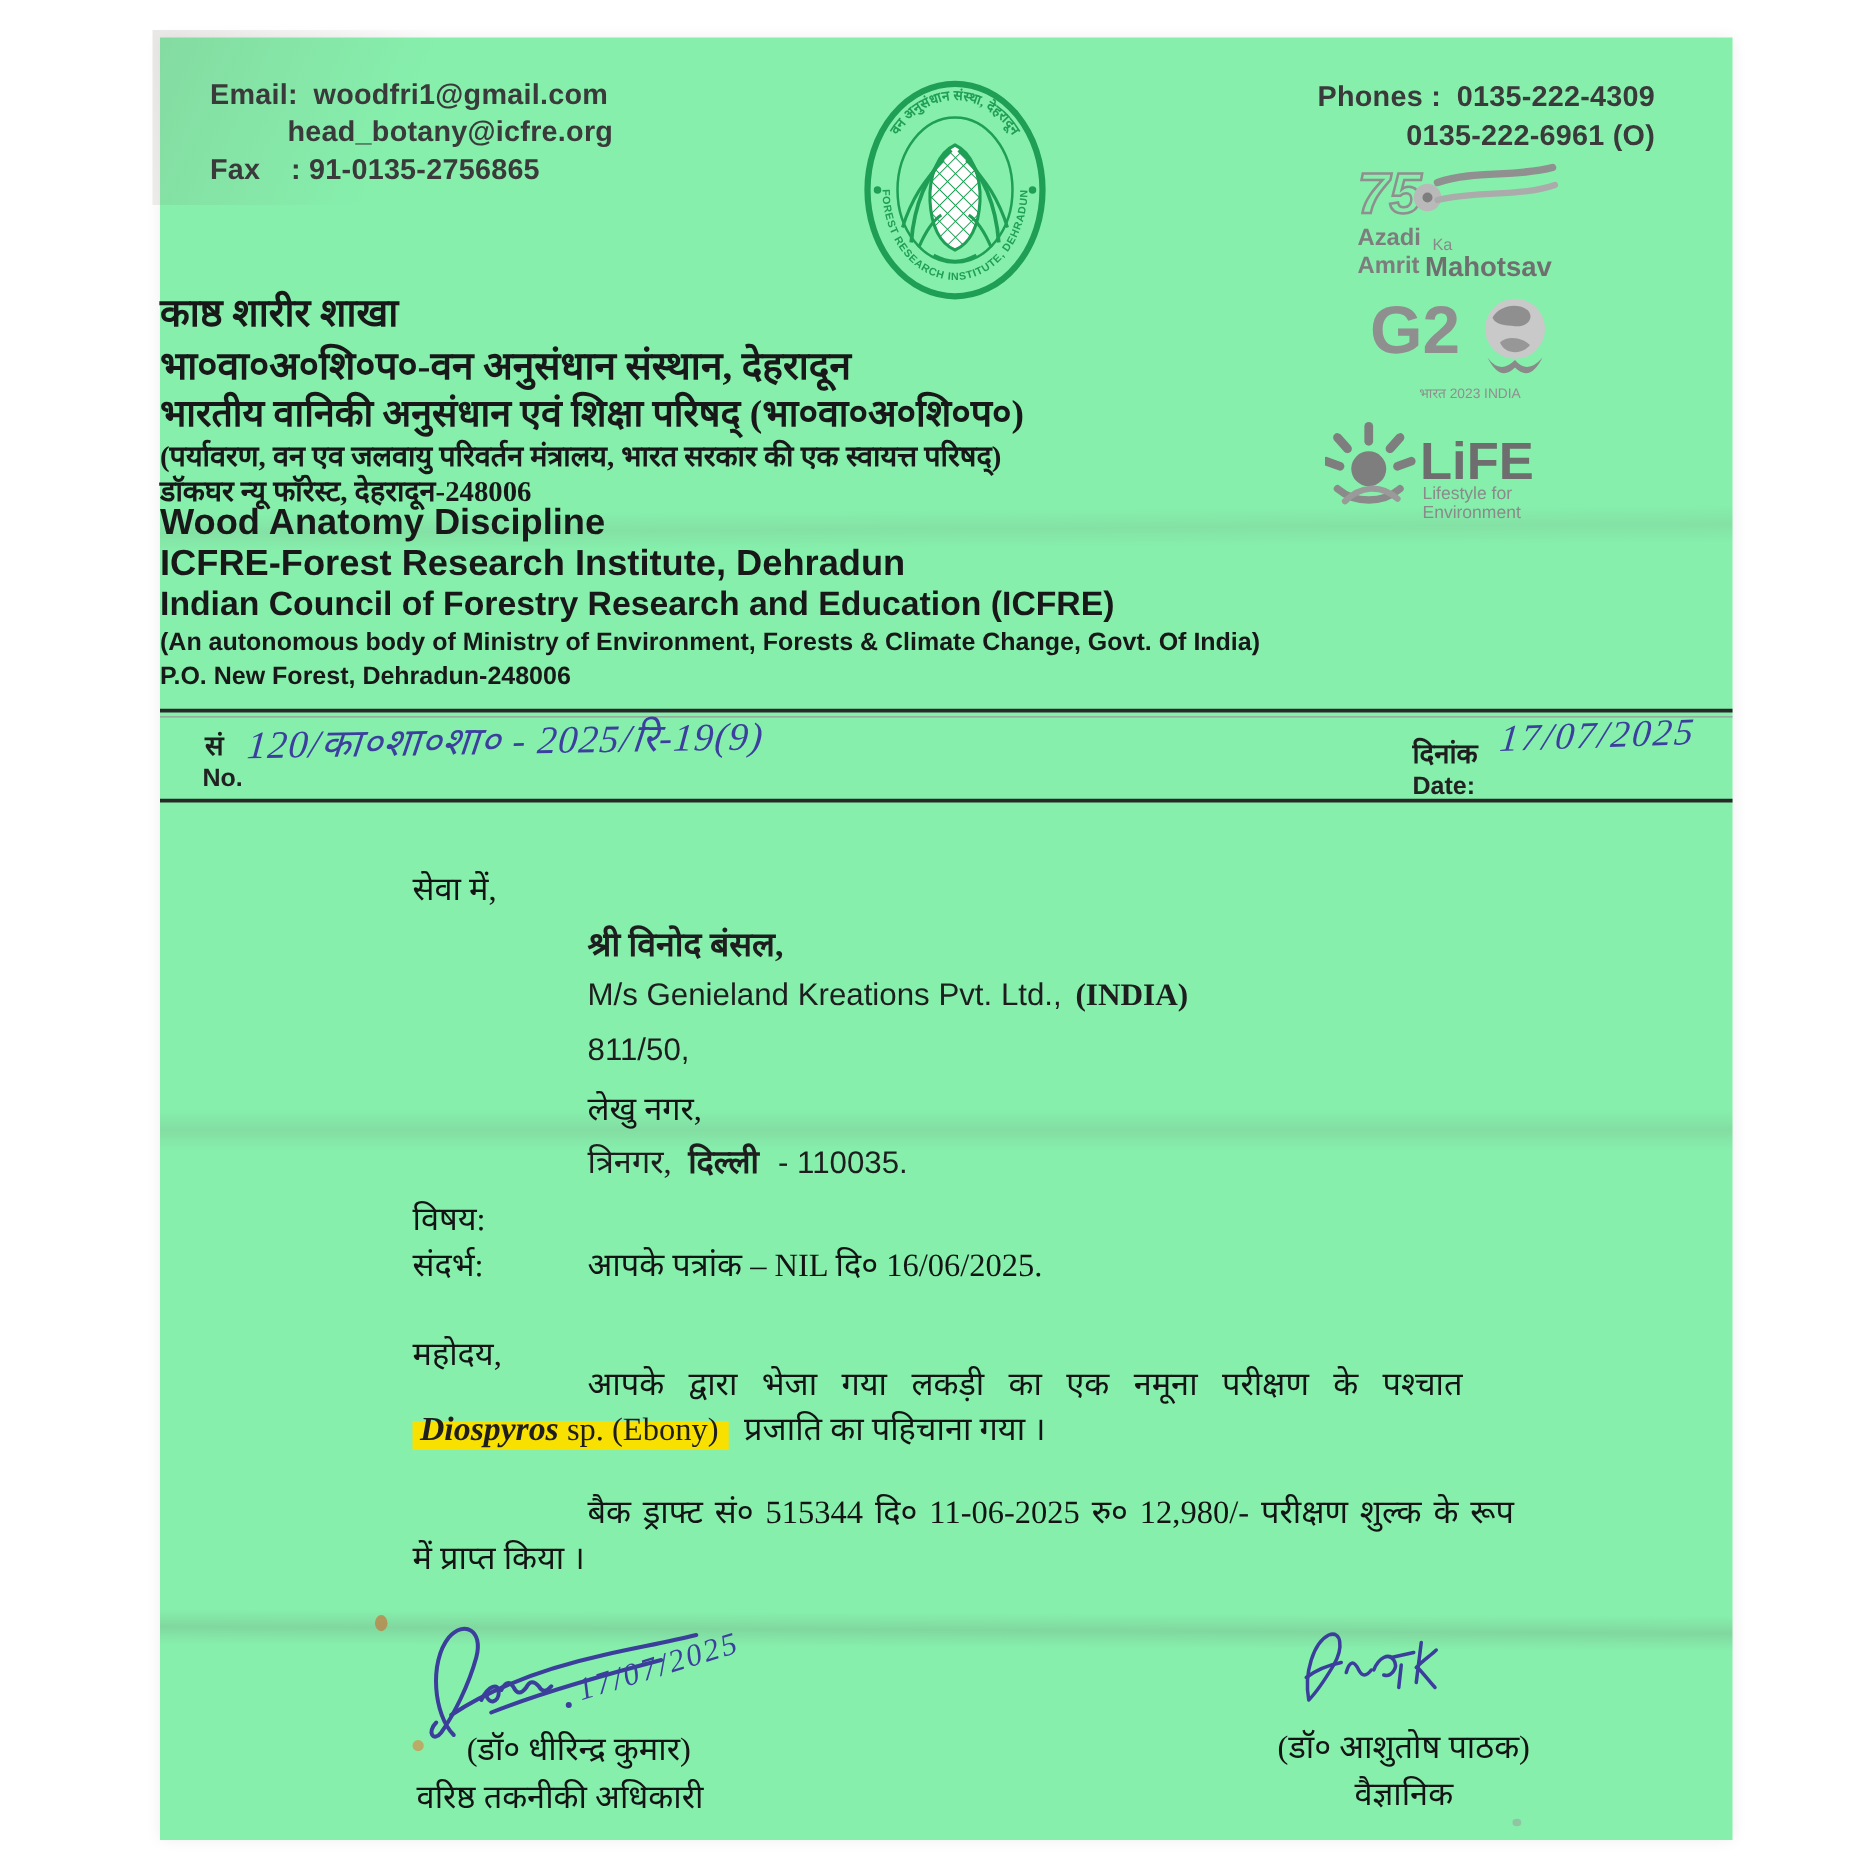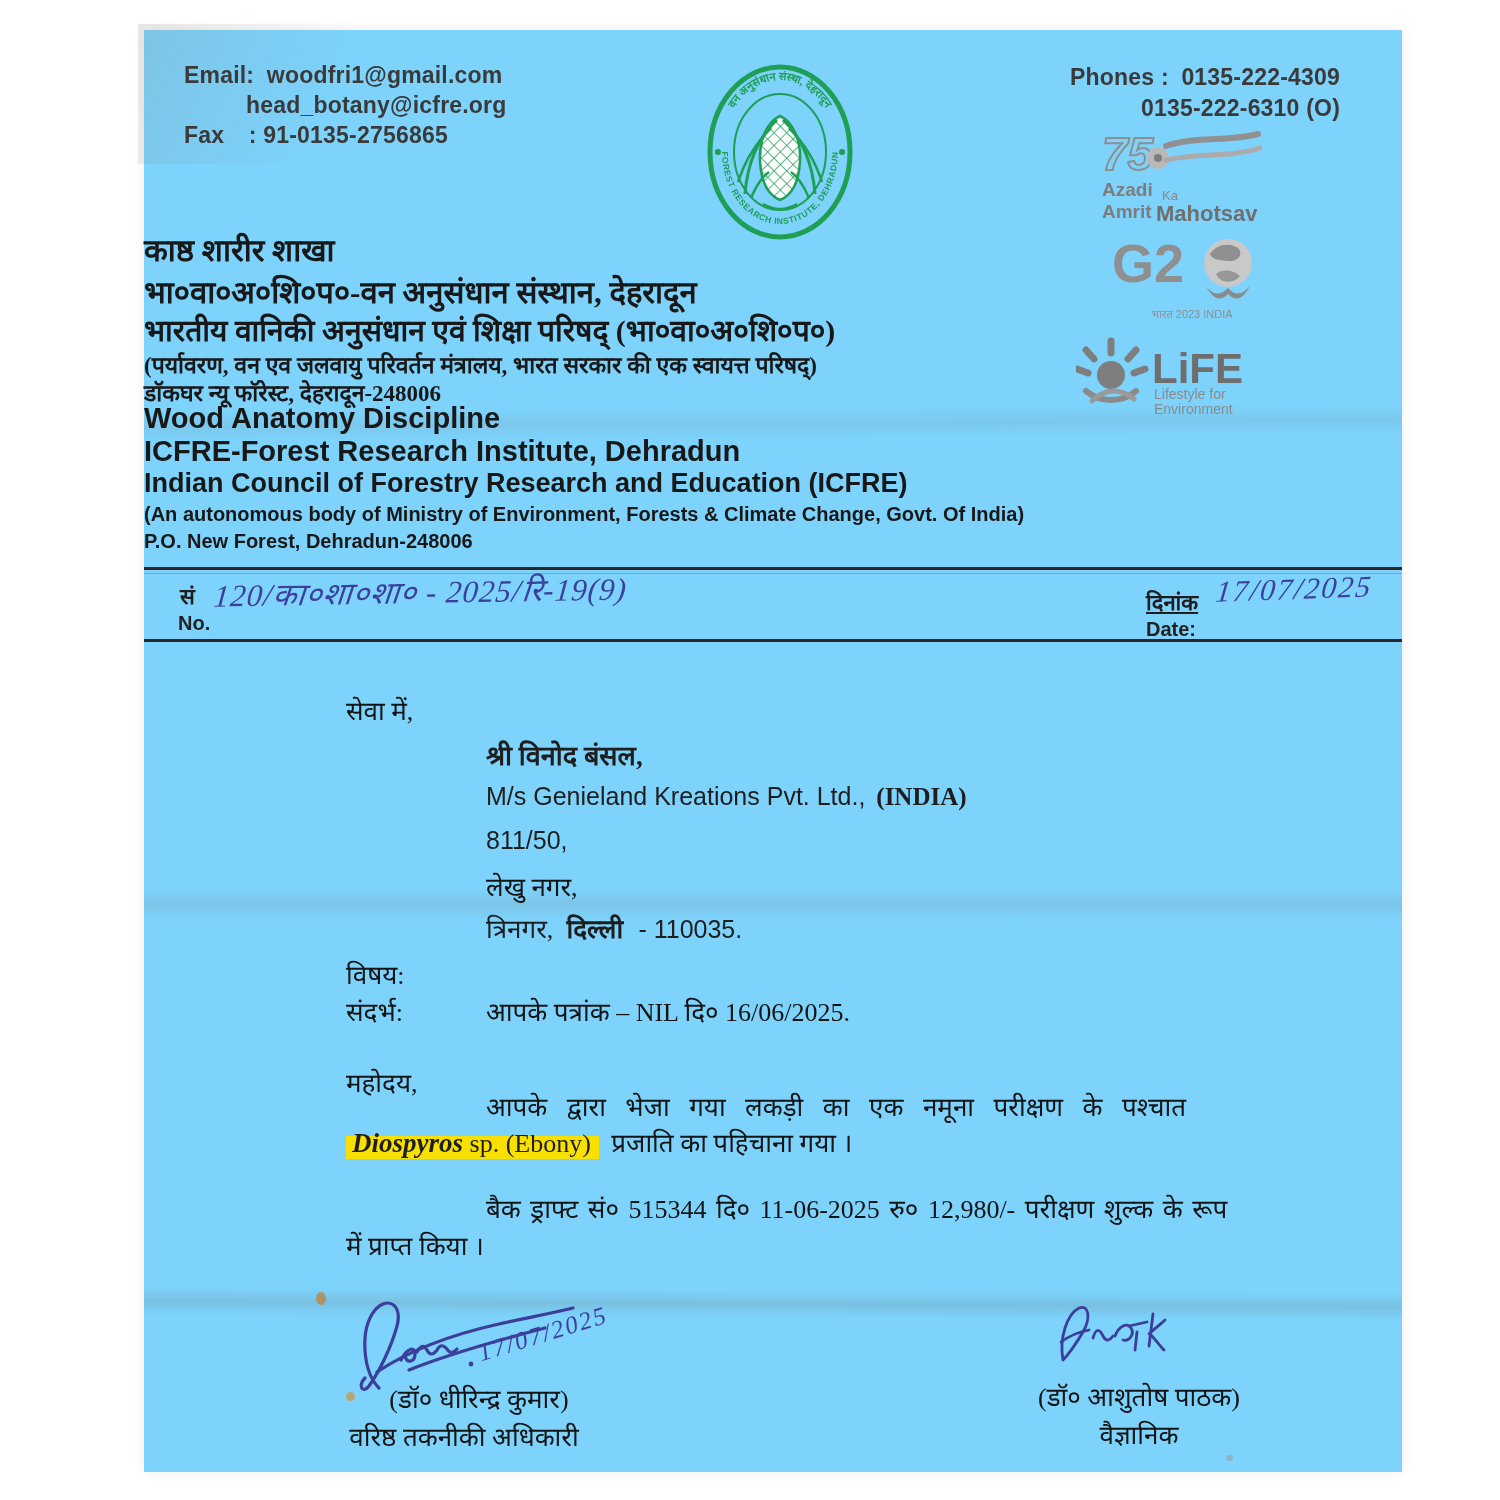"Email: woodfri1@gmail.com" .paper { background: #7dd3fc -> #86efac; left: 144px -> 128px }
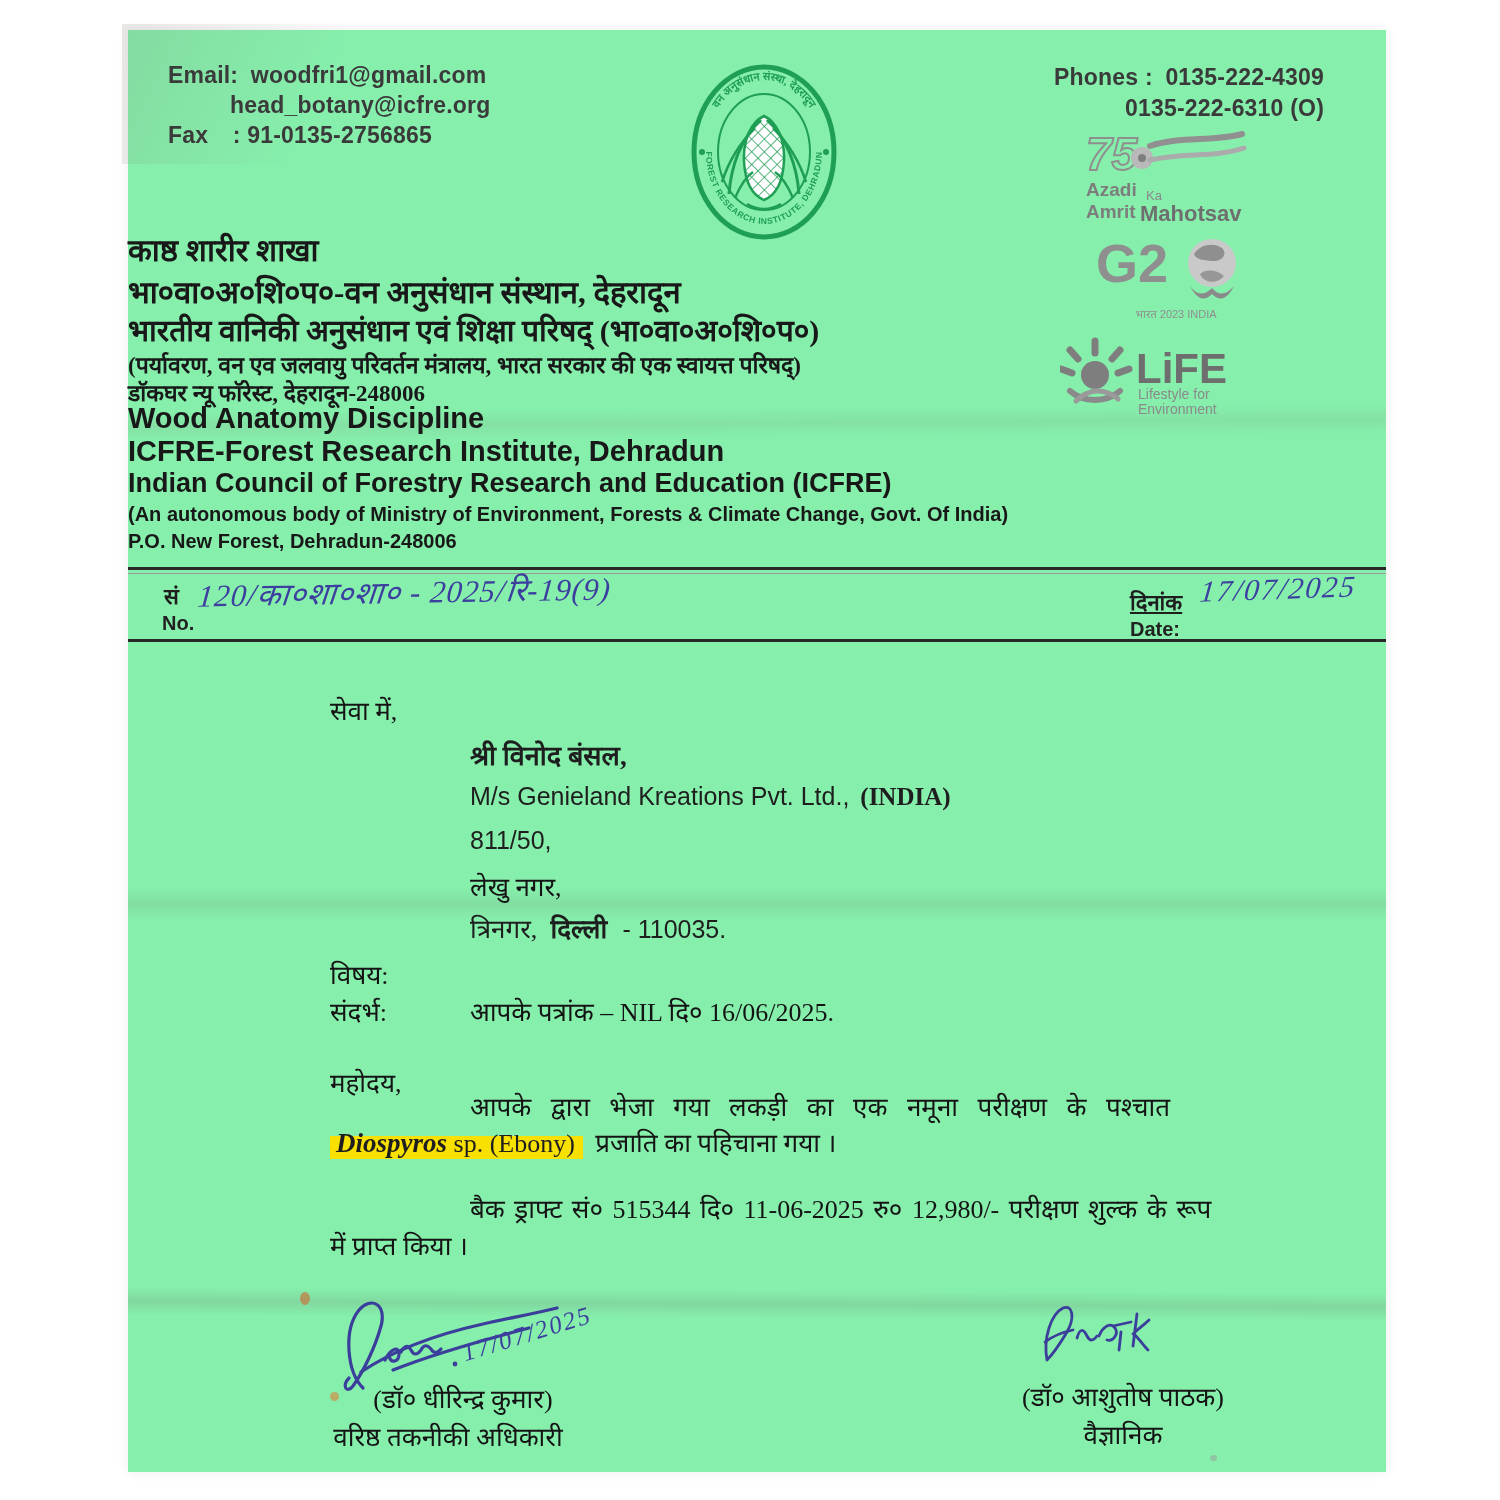"0135-222-6310 (O)" span { text: 0135-222-6310 -> 0135-222-6961 }
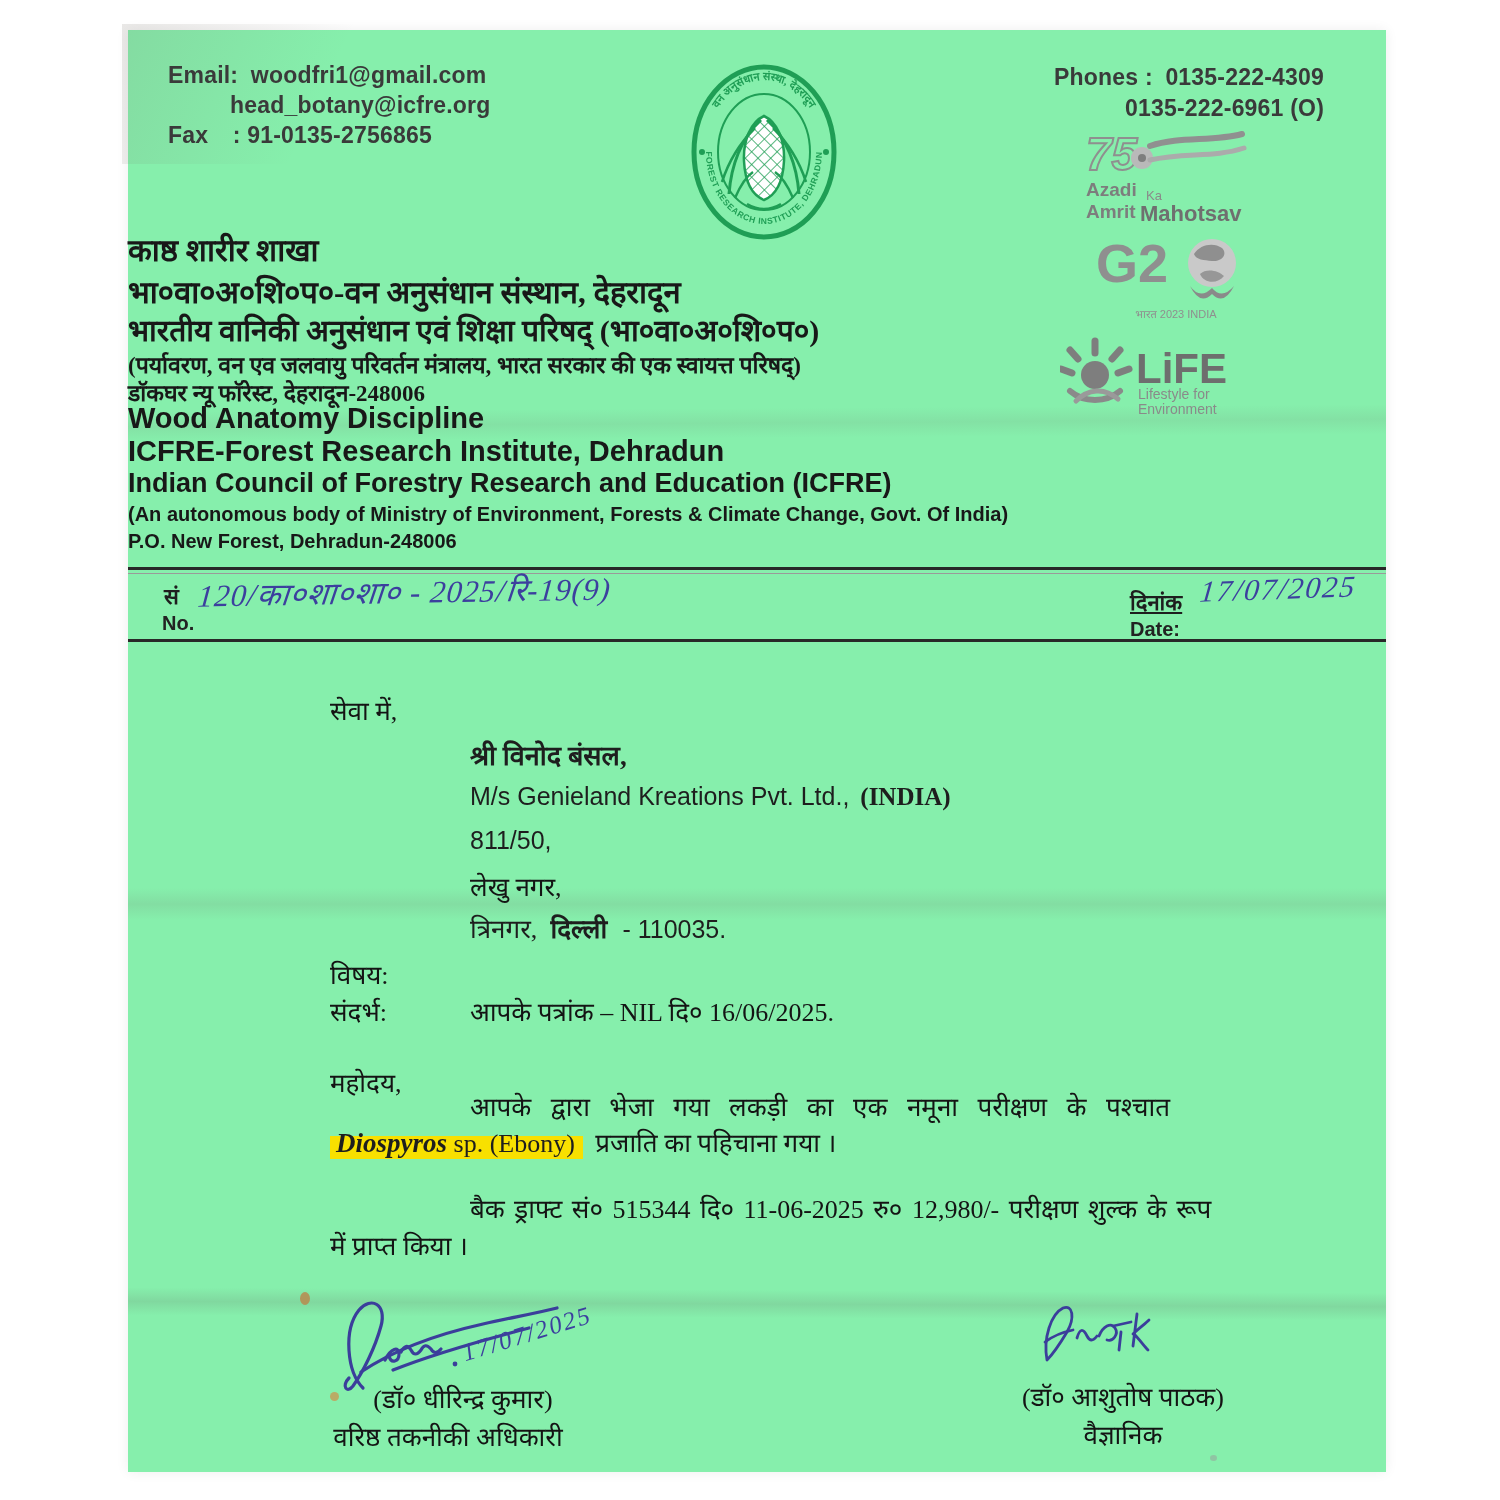"दिनांक" div.abs { text-decoration: underline -> none }
